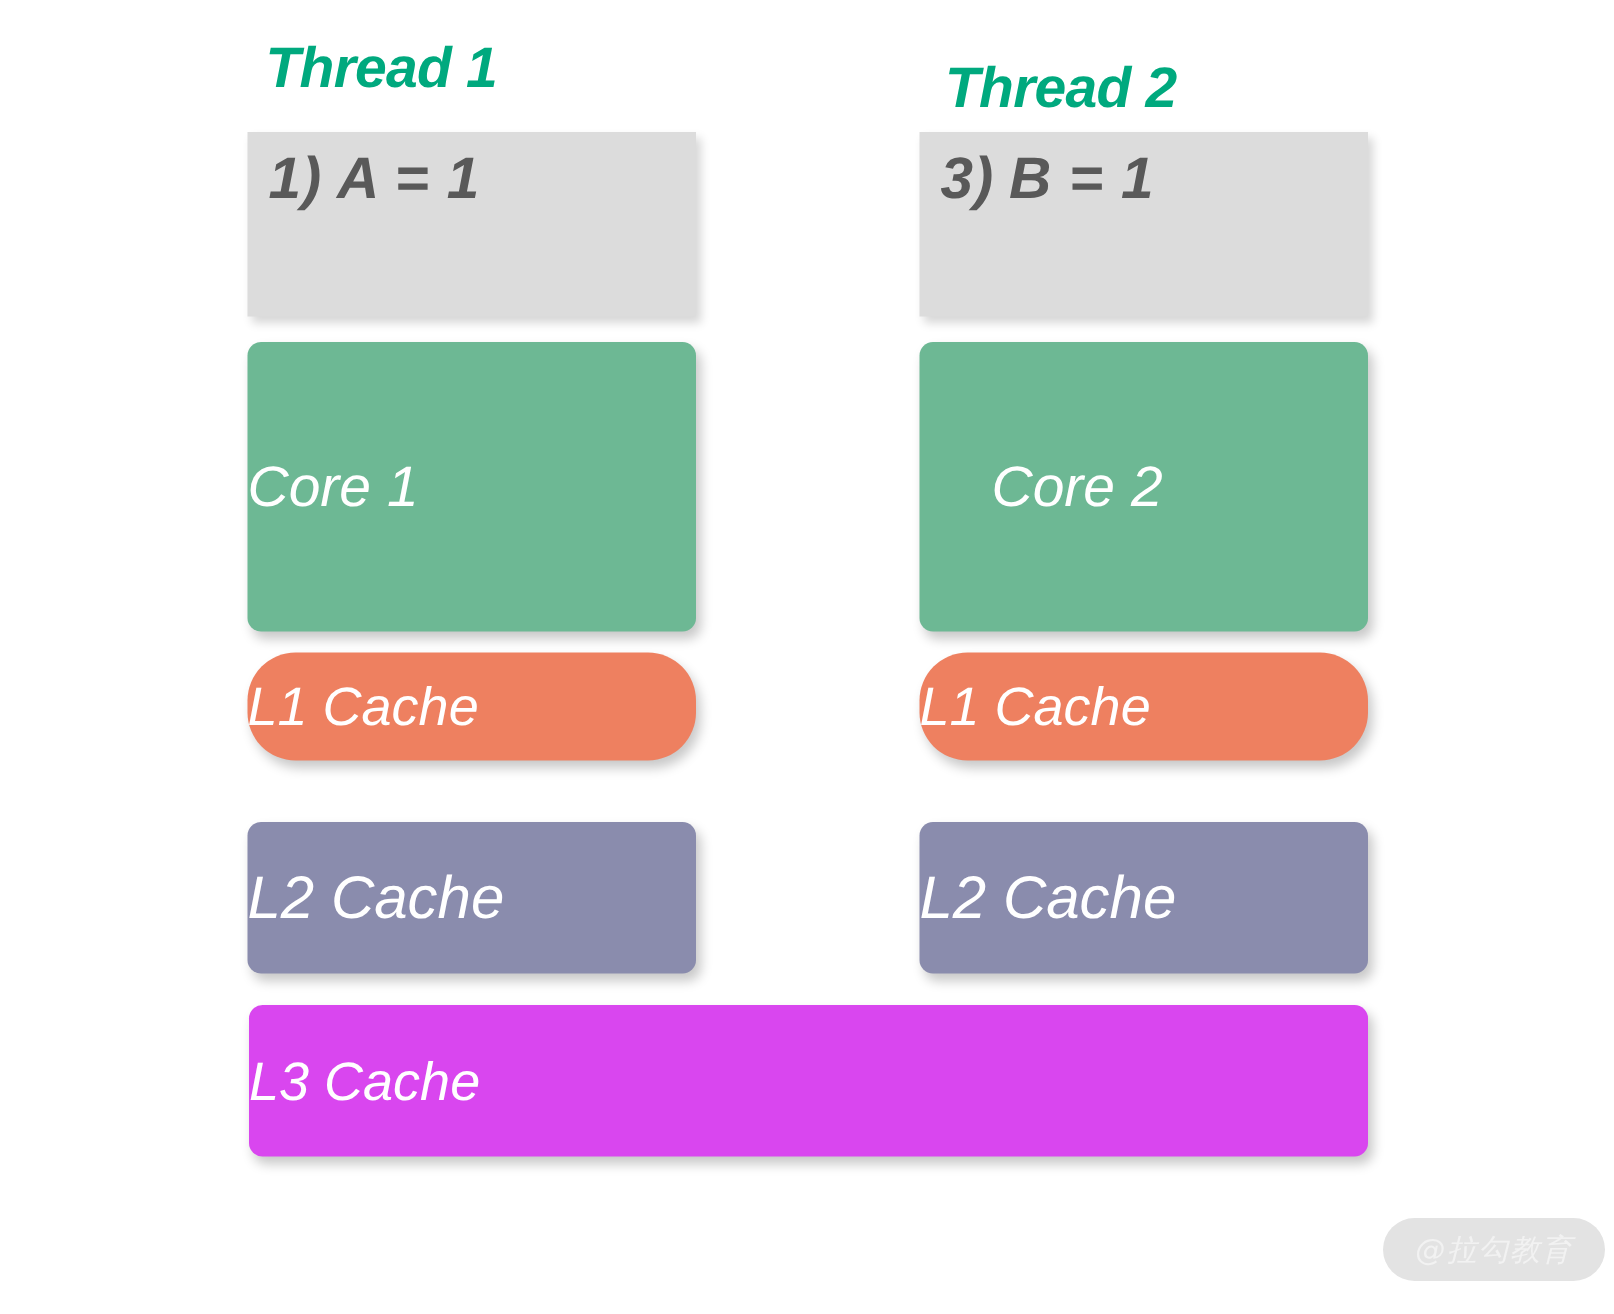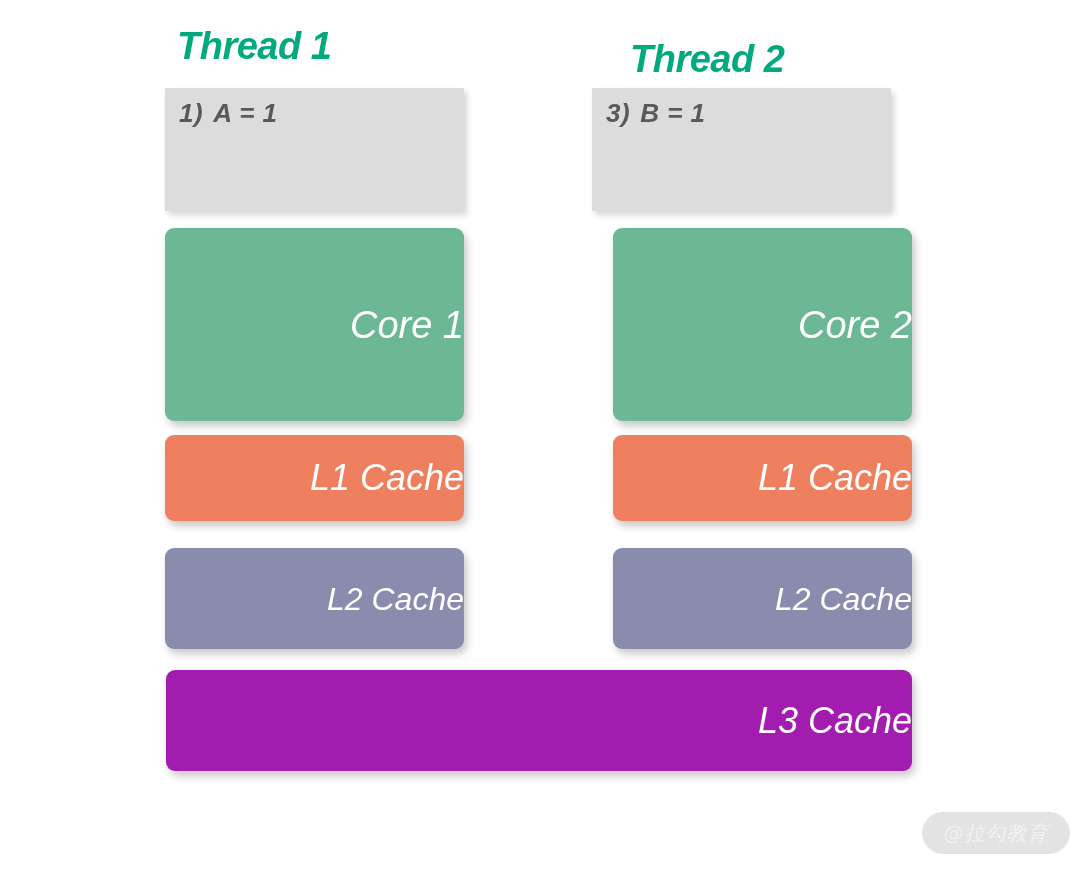"1) A = 1" .code-line { font-size: 26px -> 39px }
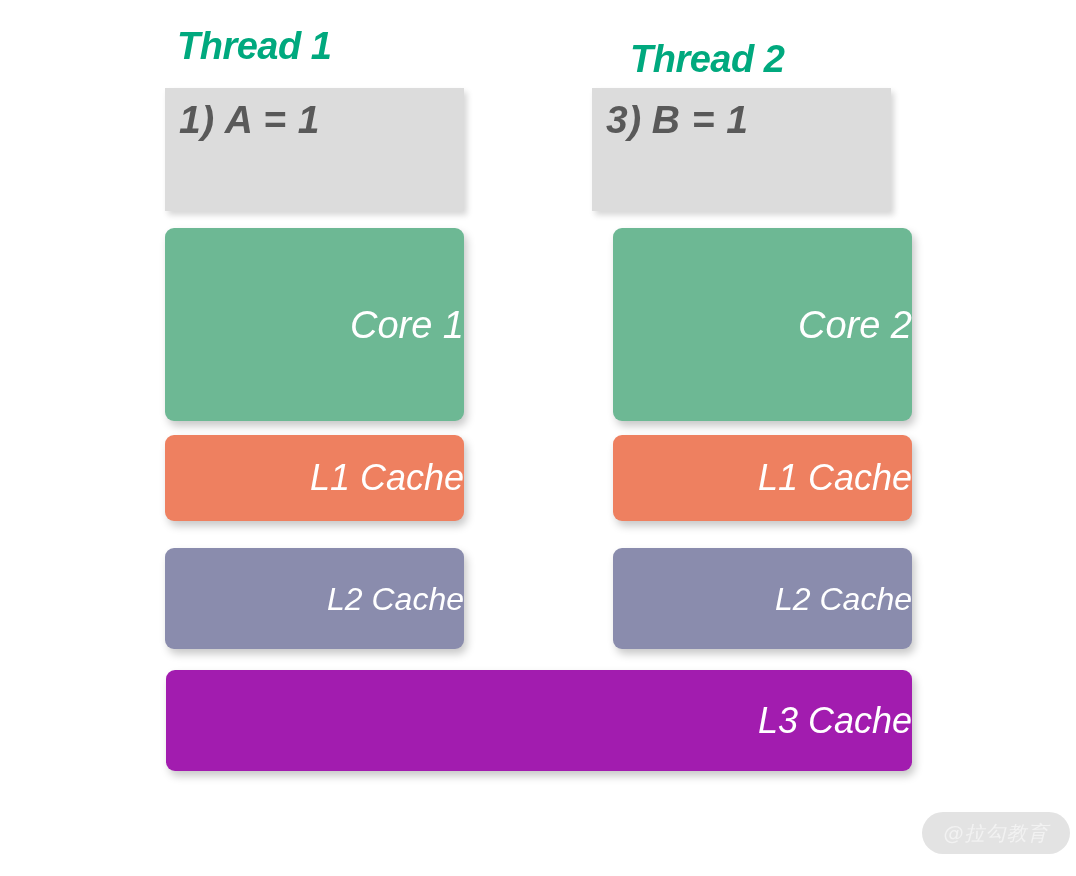"3) B = 1" .code-box.c2 { left: 592px -> 613px }
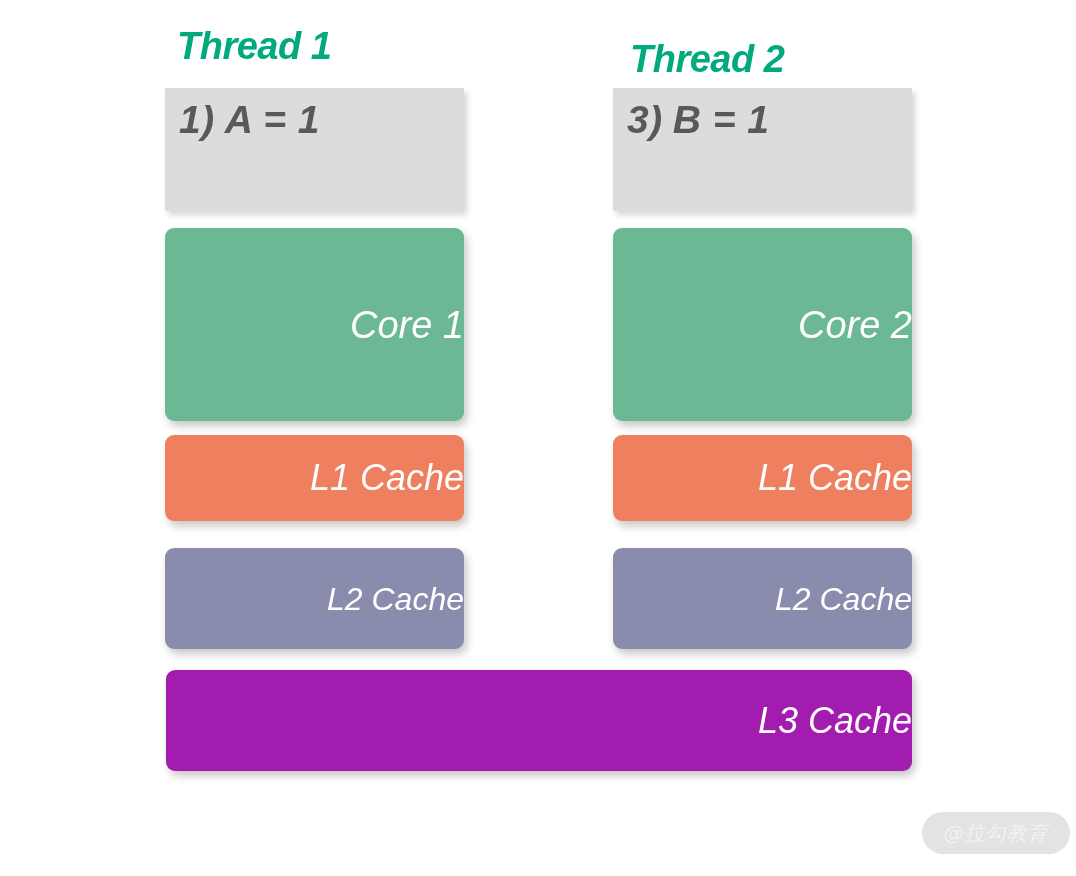"Core 1" .block { justify-content: flex-end -> flex-start }
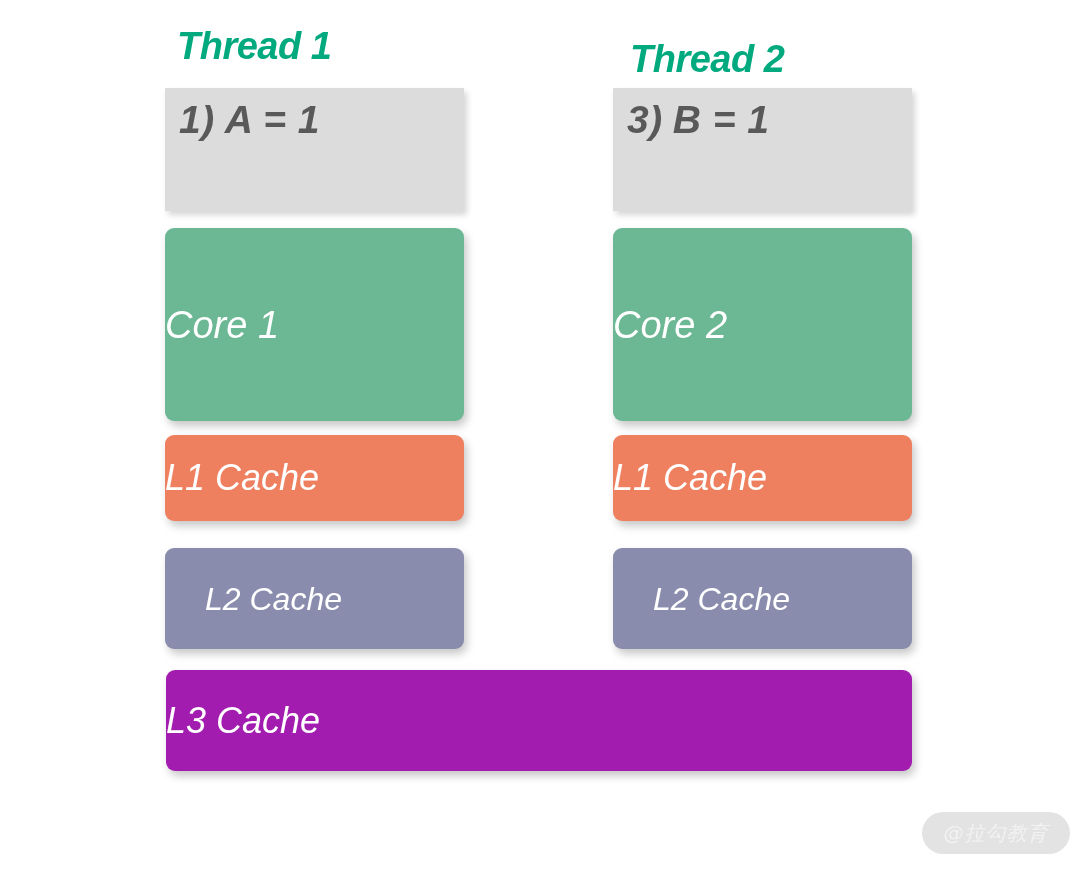"Core 2" .block.core.right { padding-left: none -> 48px }
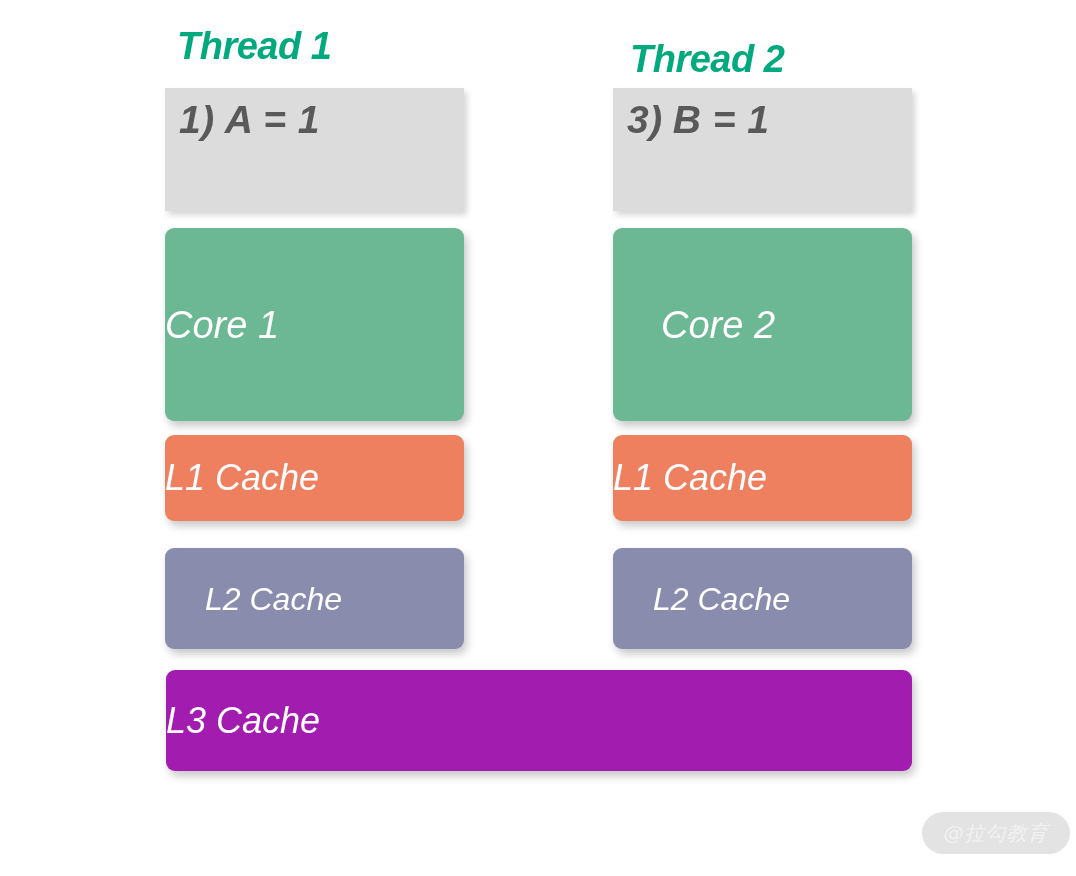"L1 Cache" .block.l1 { border-radius: none -> 32px; height: 86px -> 72px }
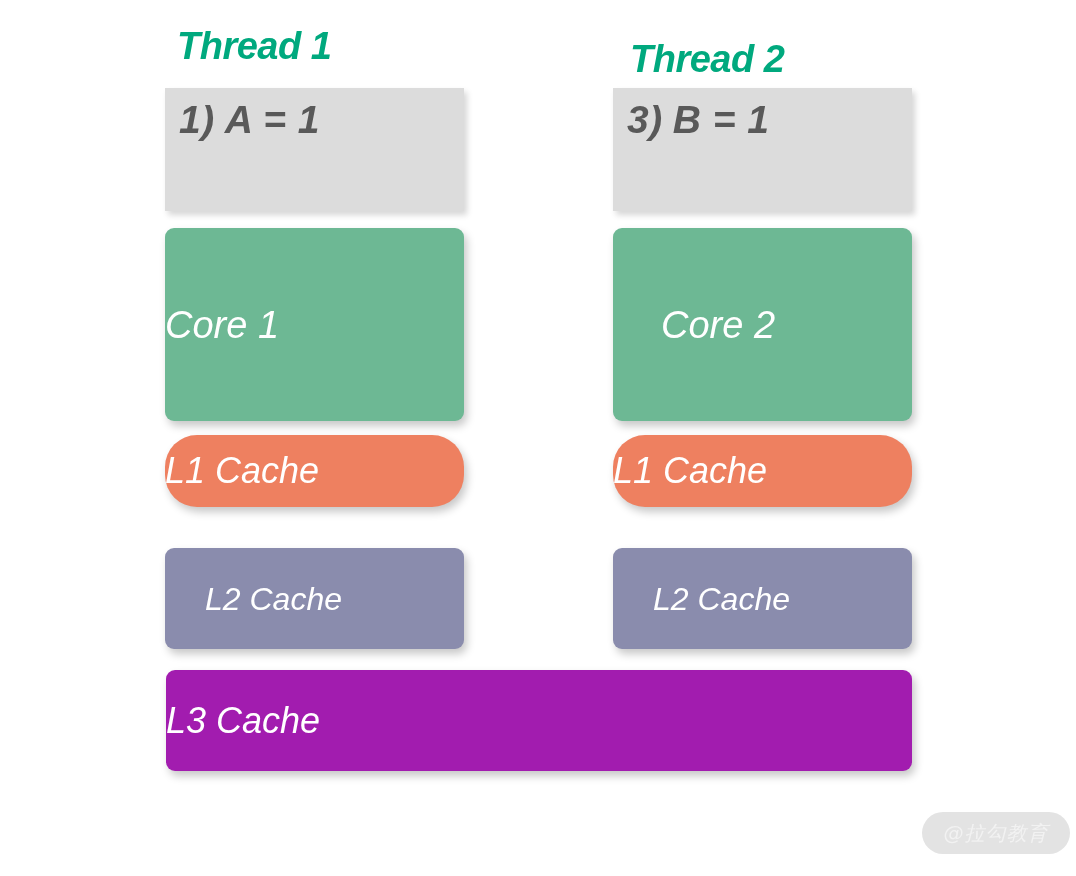"L2 Cache" .block.l2 .block-label { font-size: 32px -> 40px; margin-left: 40px -> none }
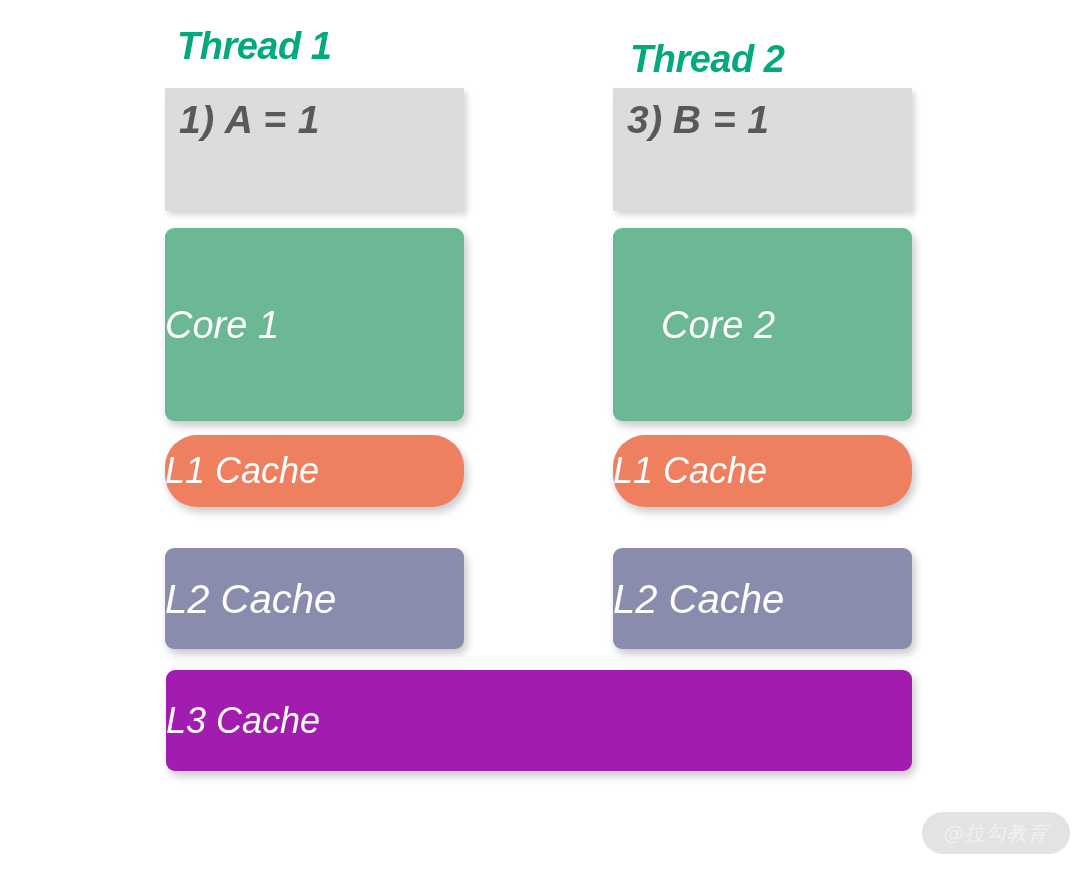"L3 Cache" div.block { background: #a21caf -> #d946ef }
